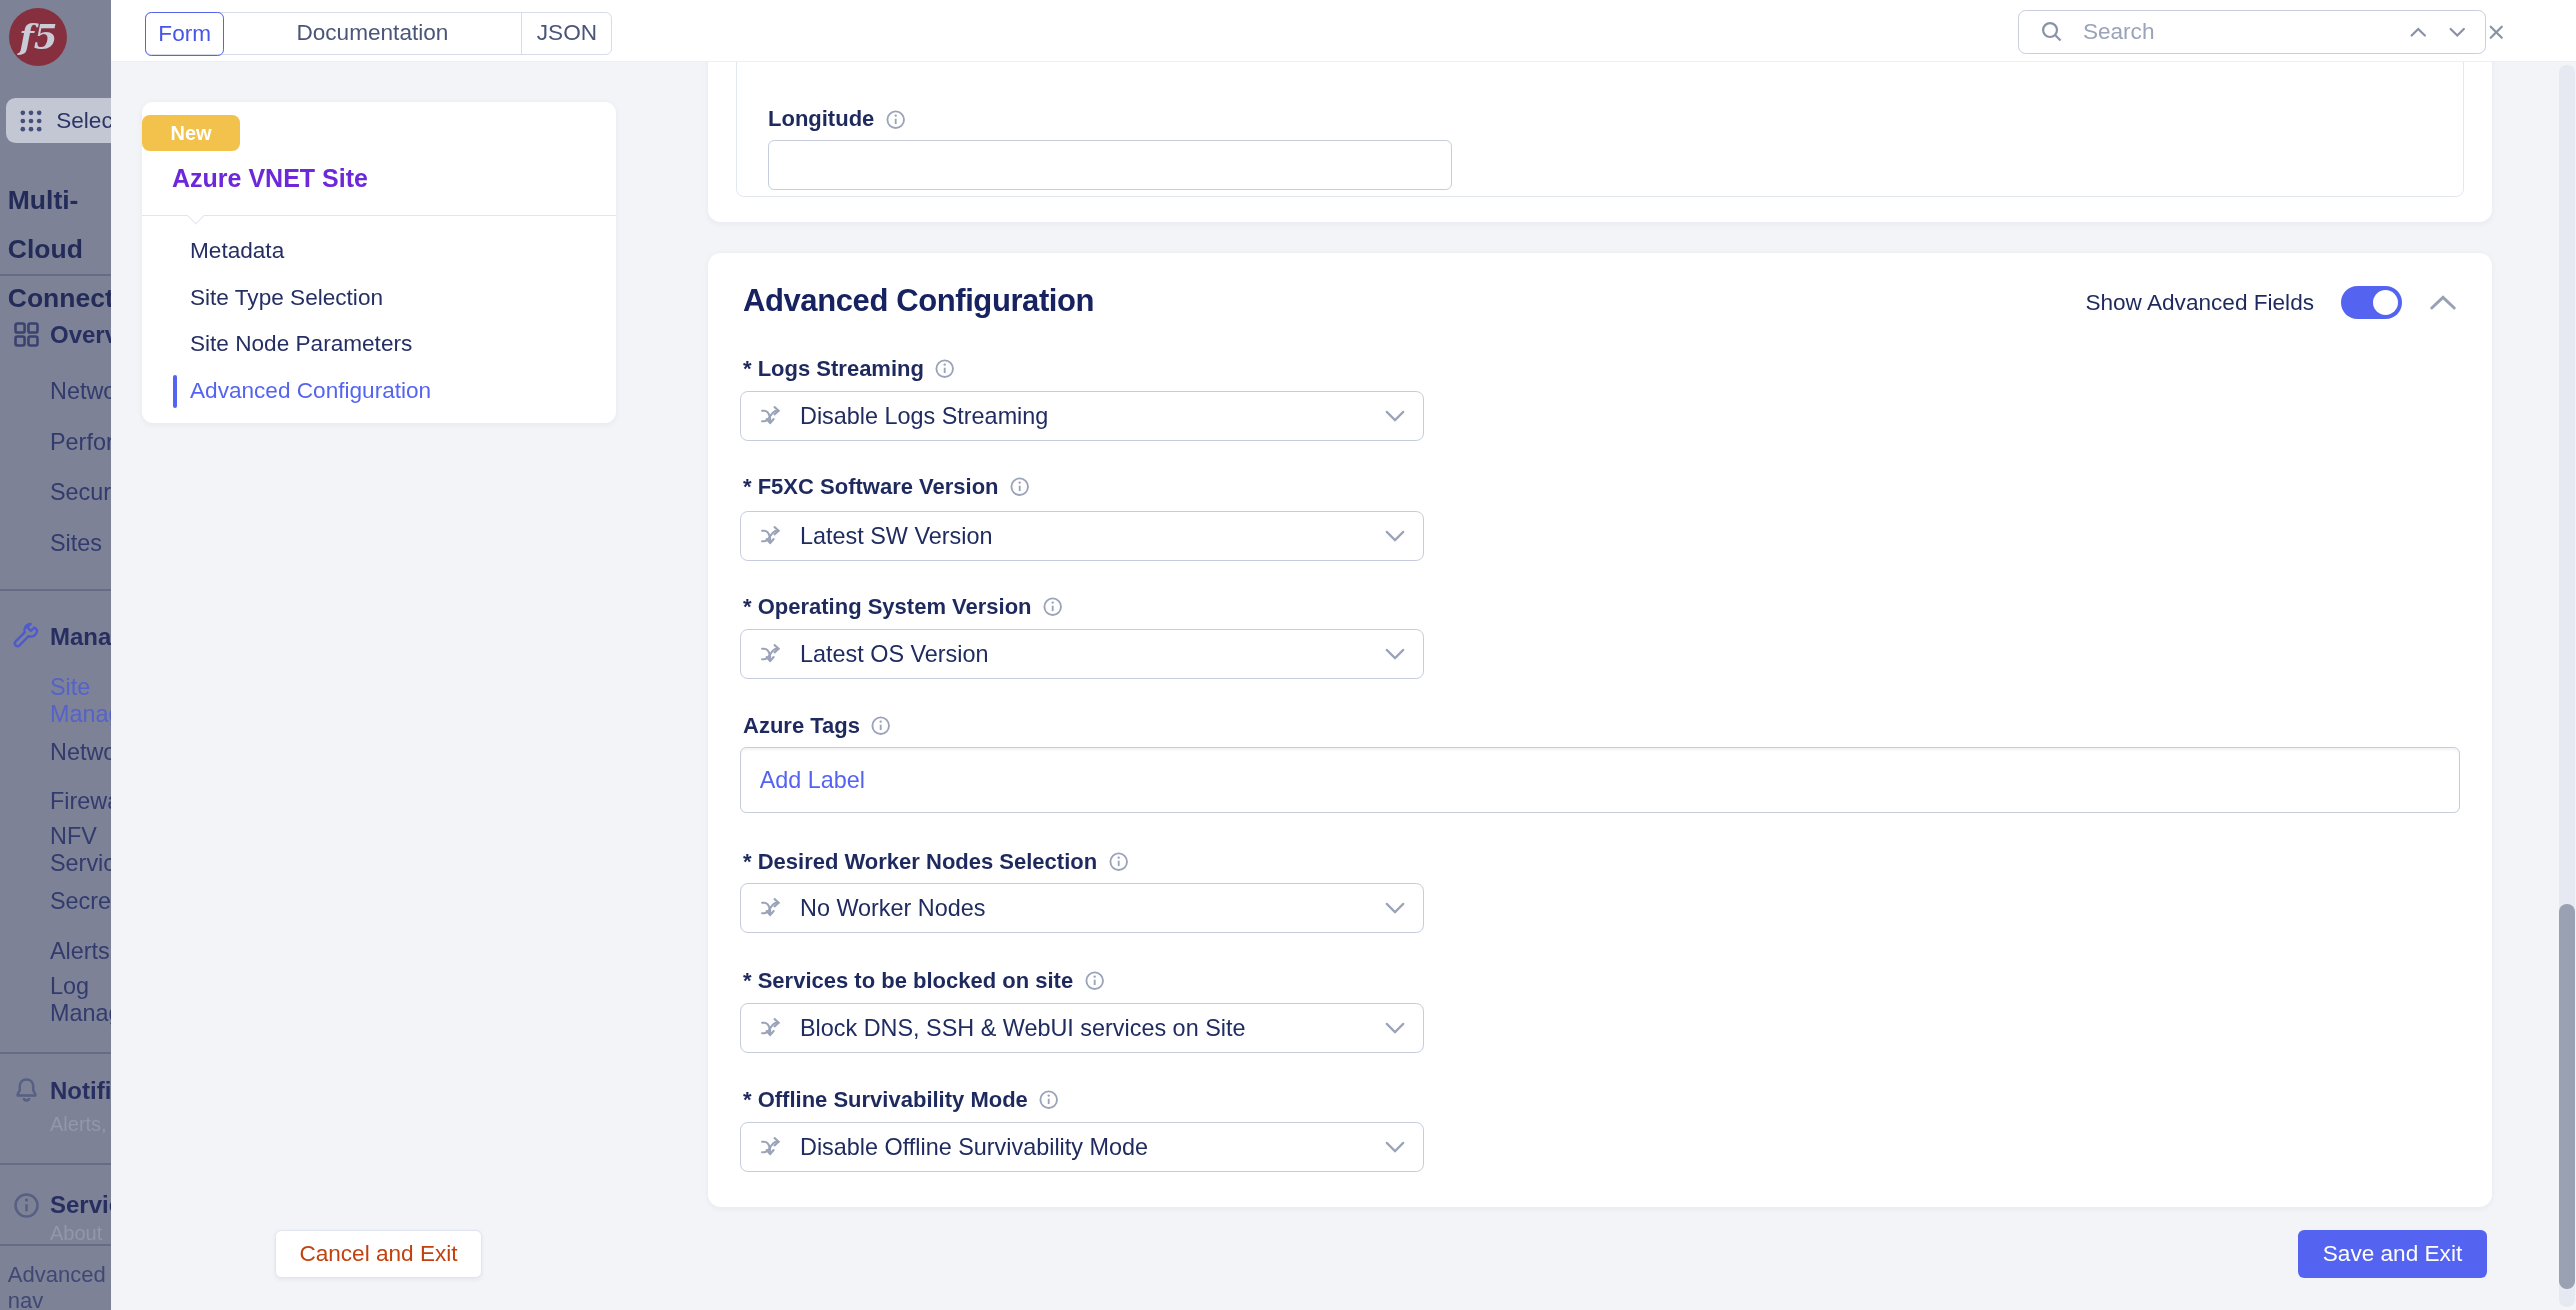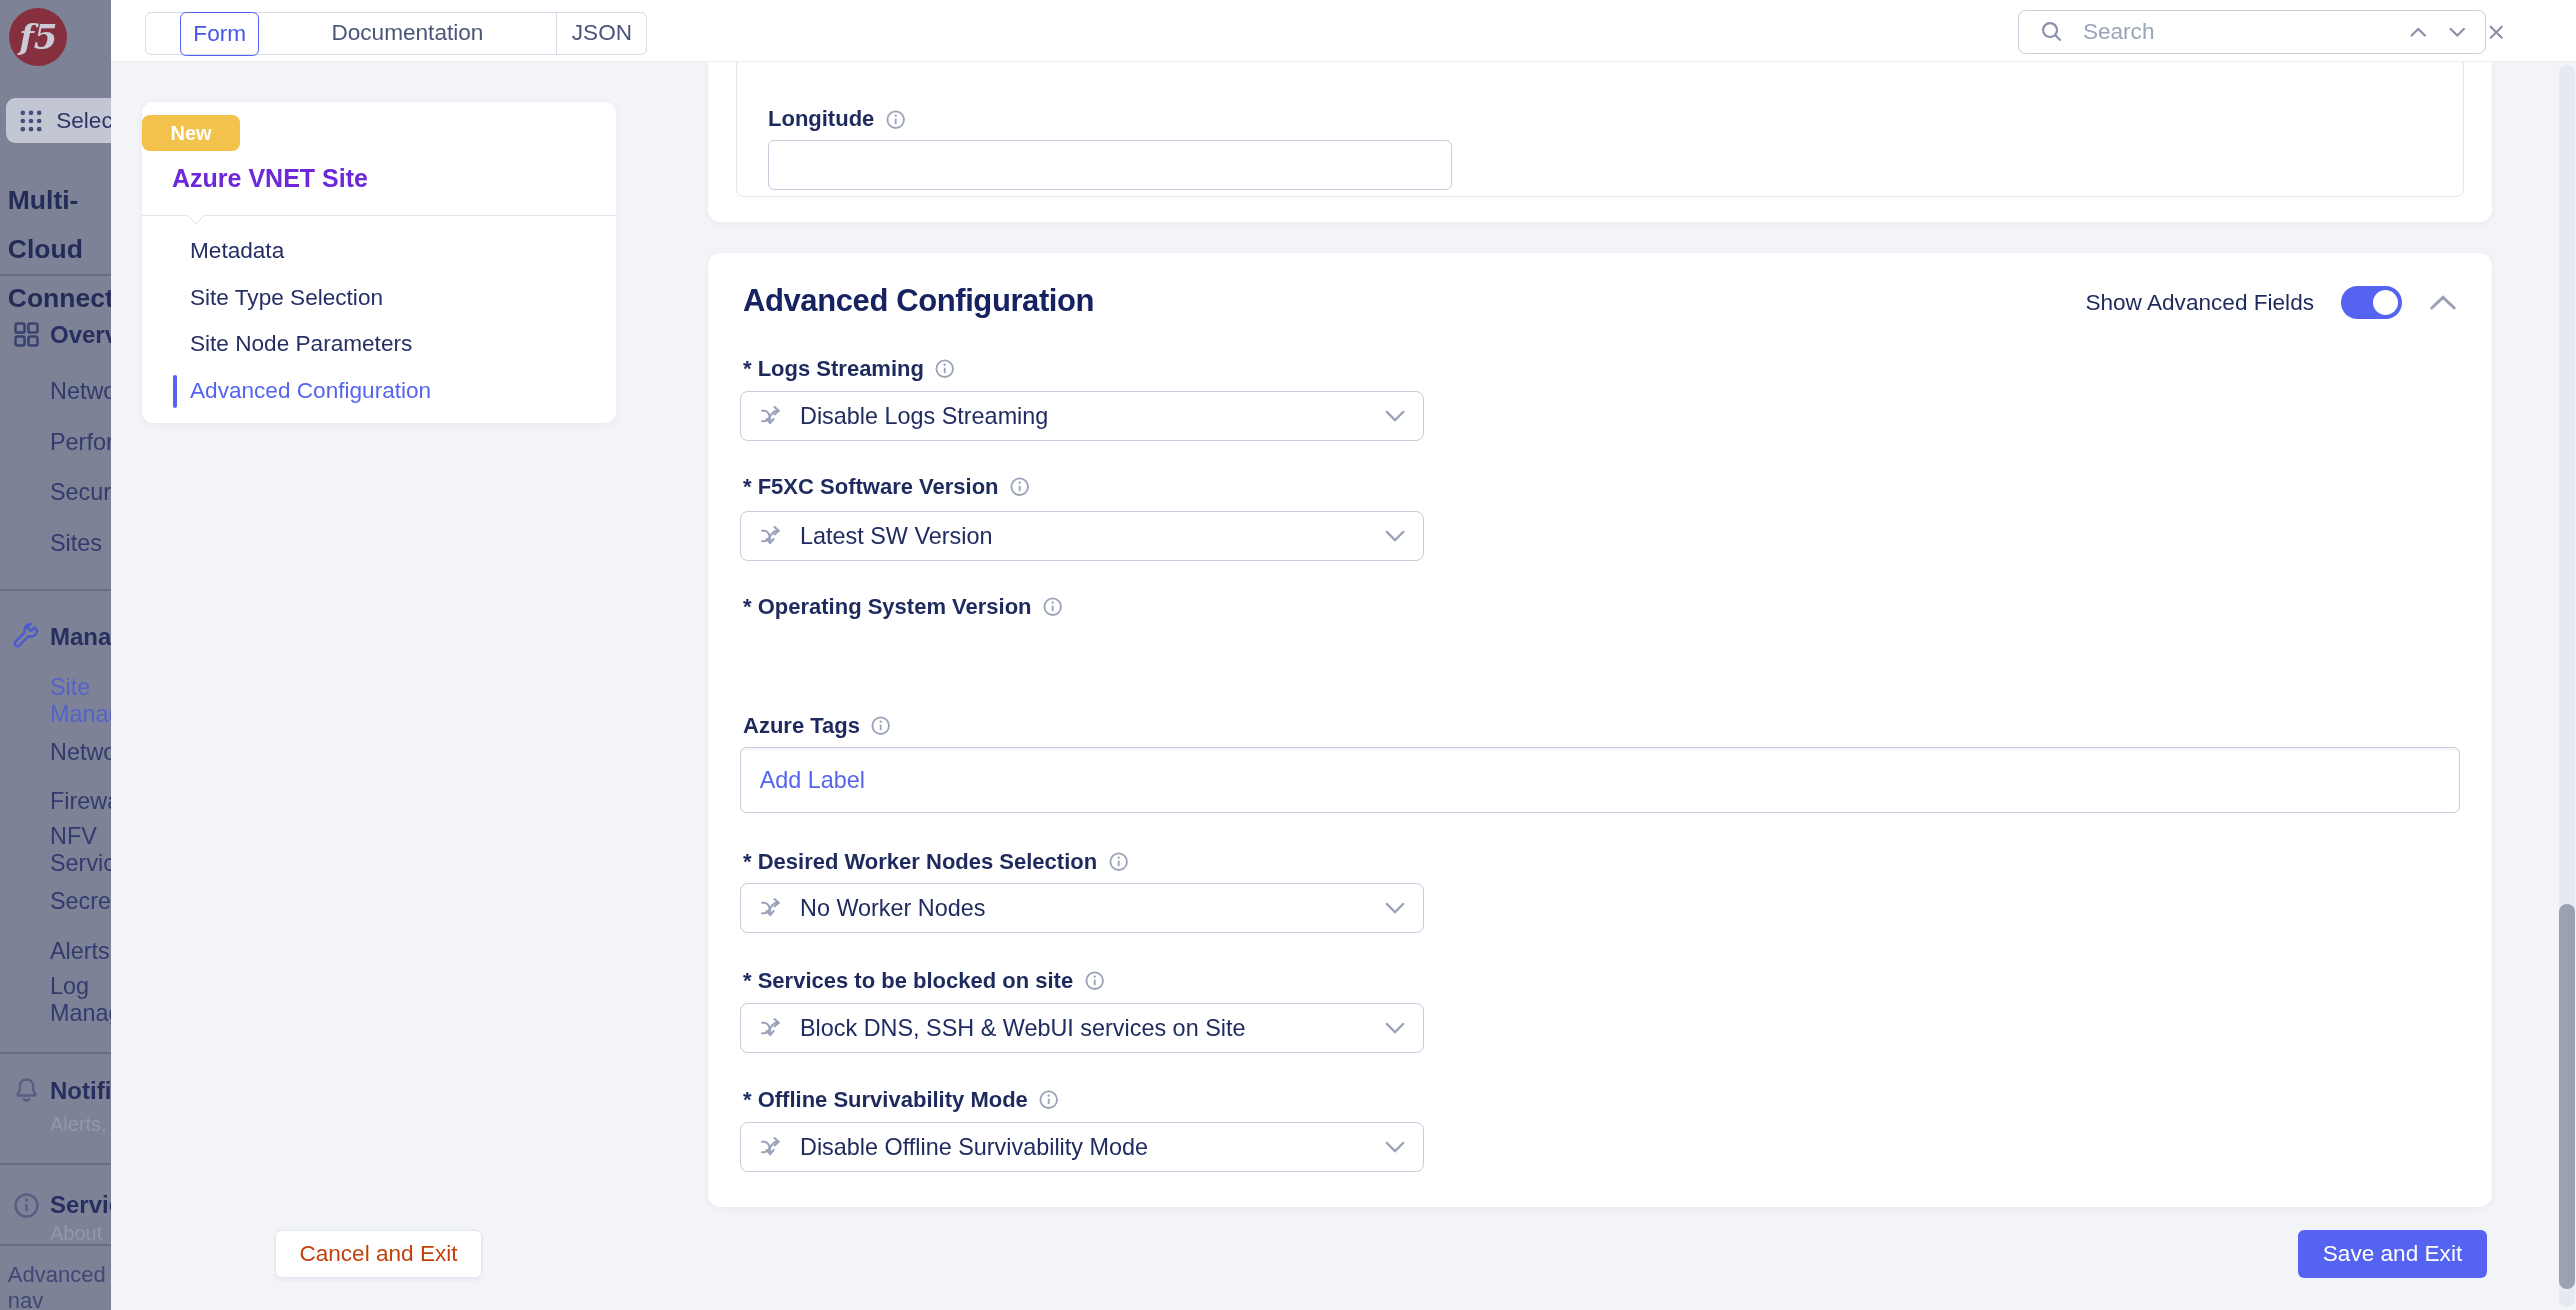"Form" .tabgroup { padding-left: 35px -> none }
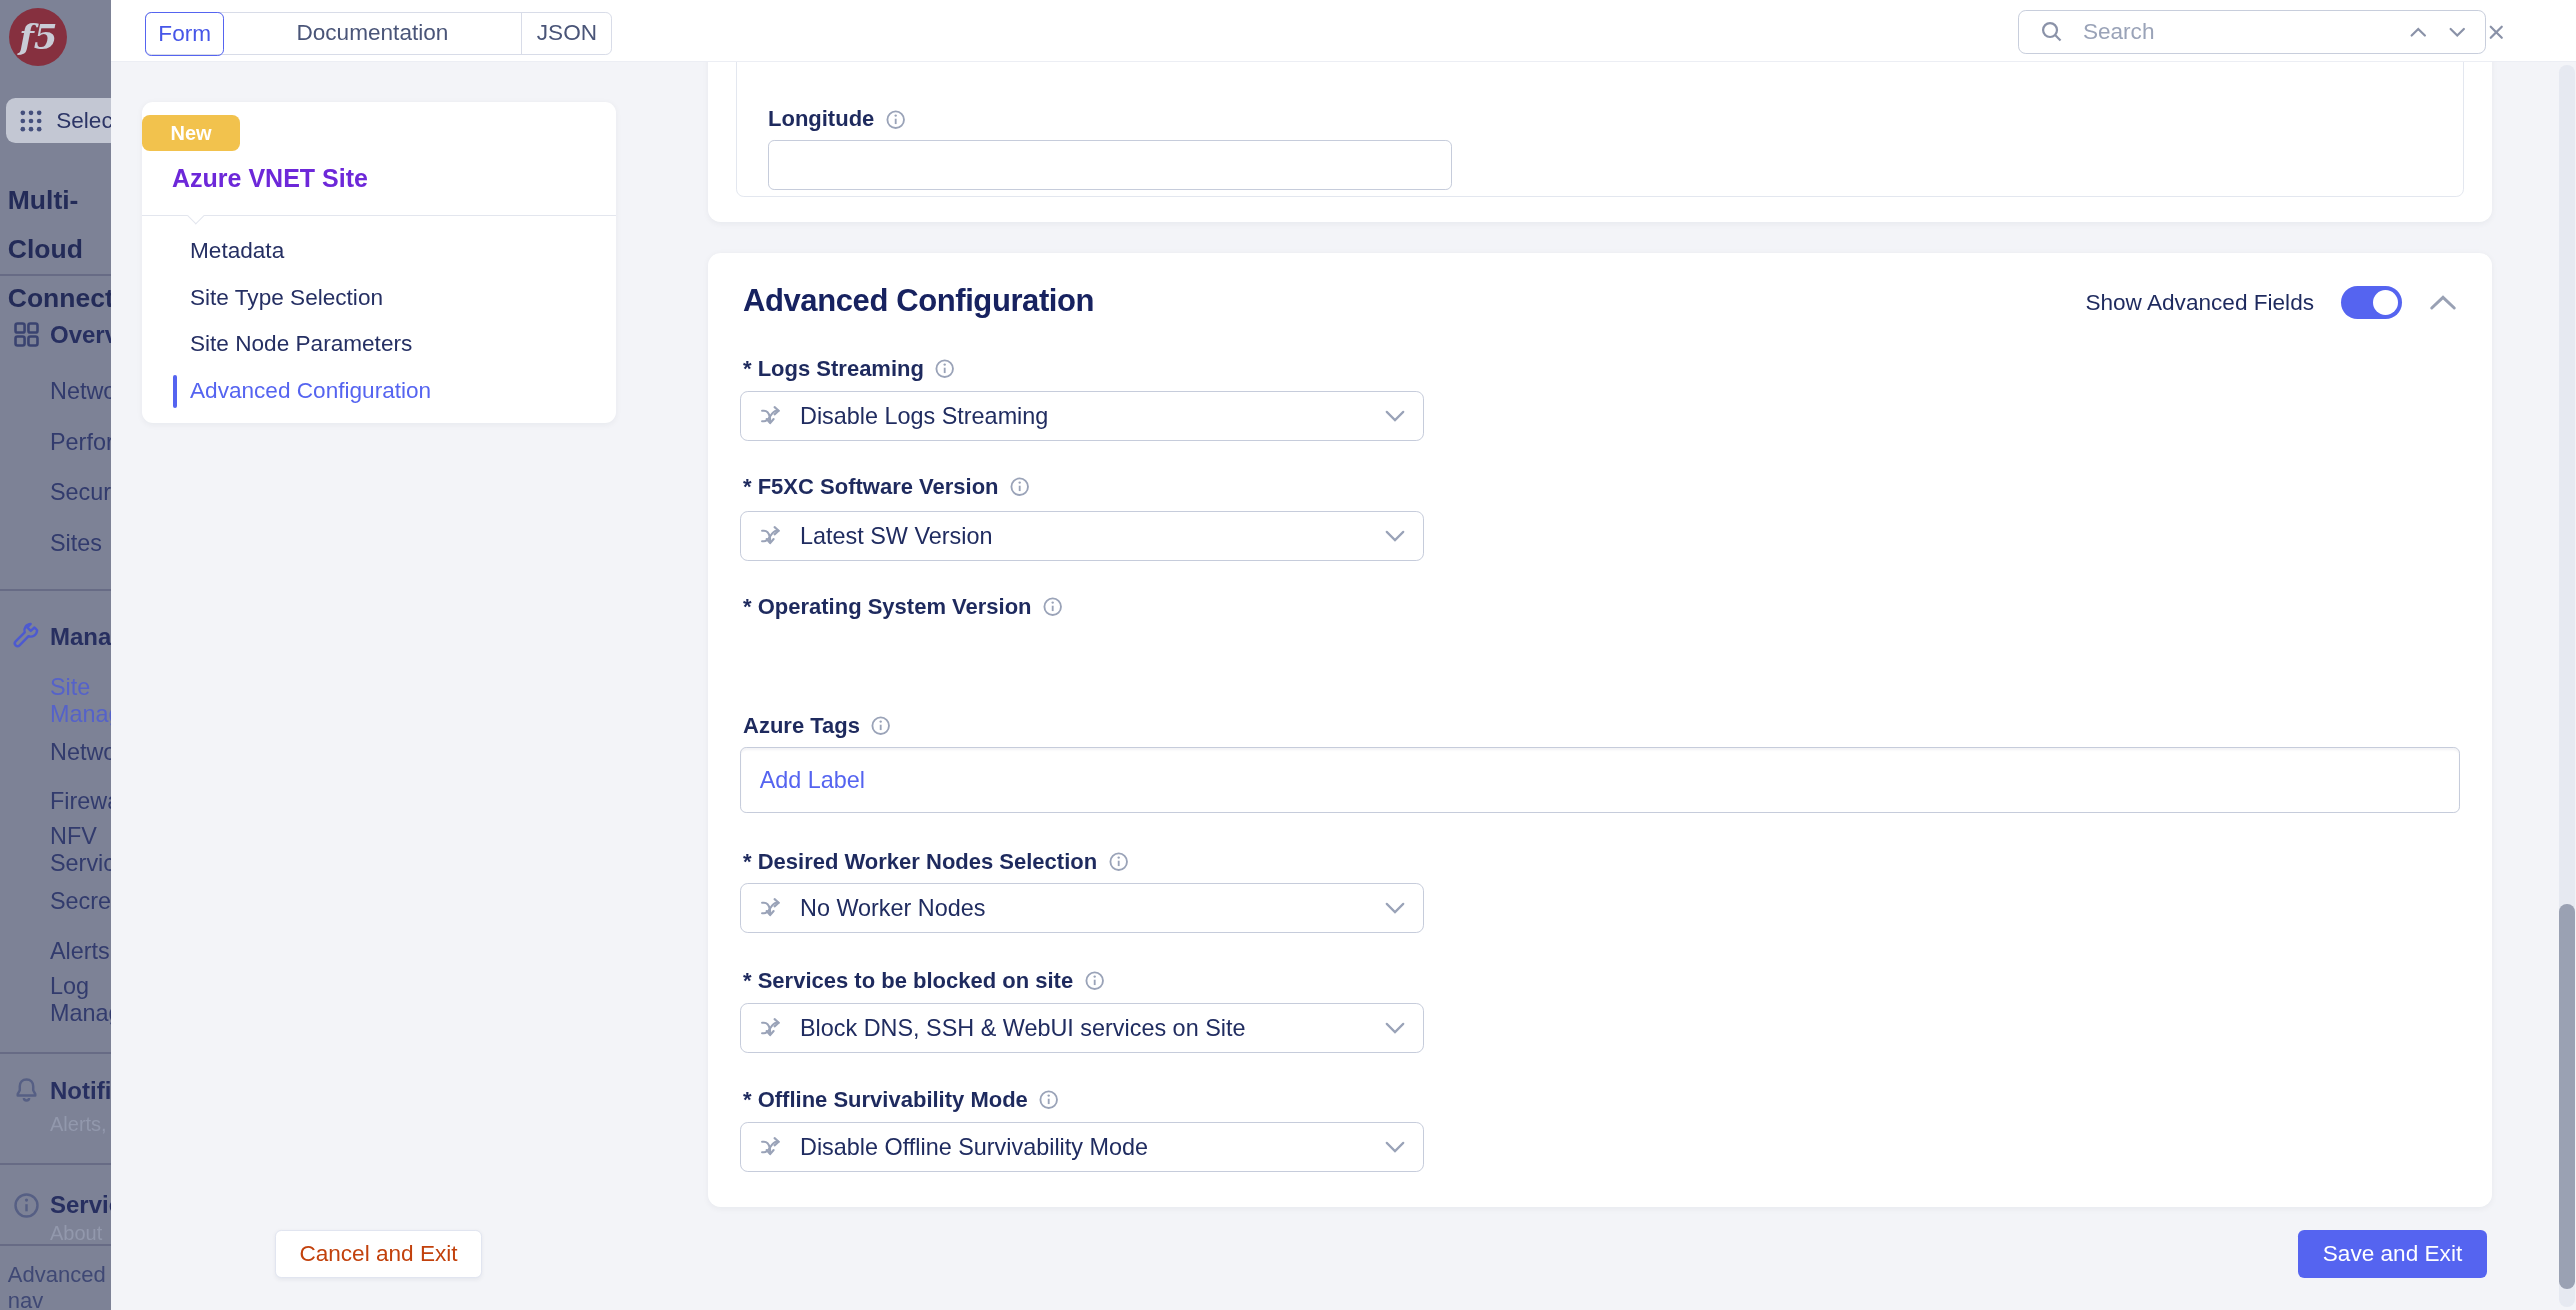"Latest OS Version" div.dd { html: none -> <div> <svg> <path></path> <polyline></polyline> <path></path> <polyline></polyline> </svg> <span>Latest OS Version</span> <svg> <polyline></polyline> </svg> </div> }
